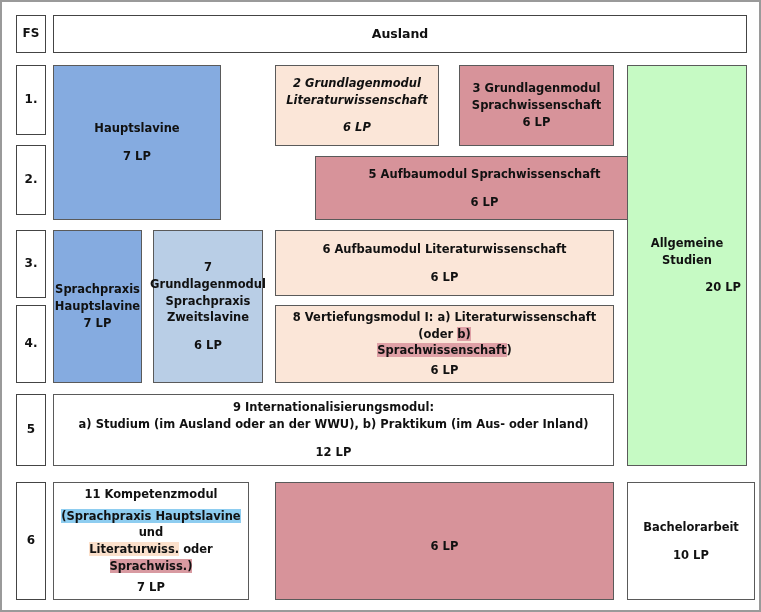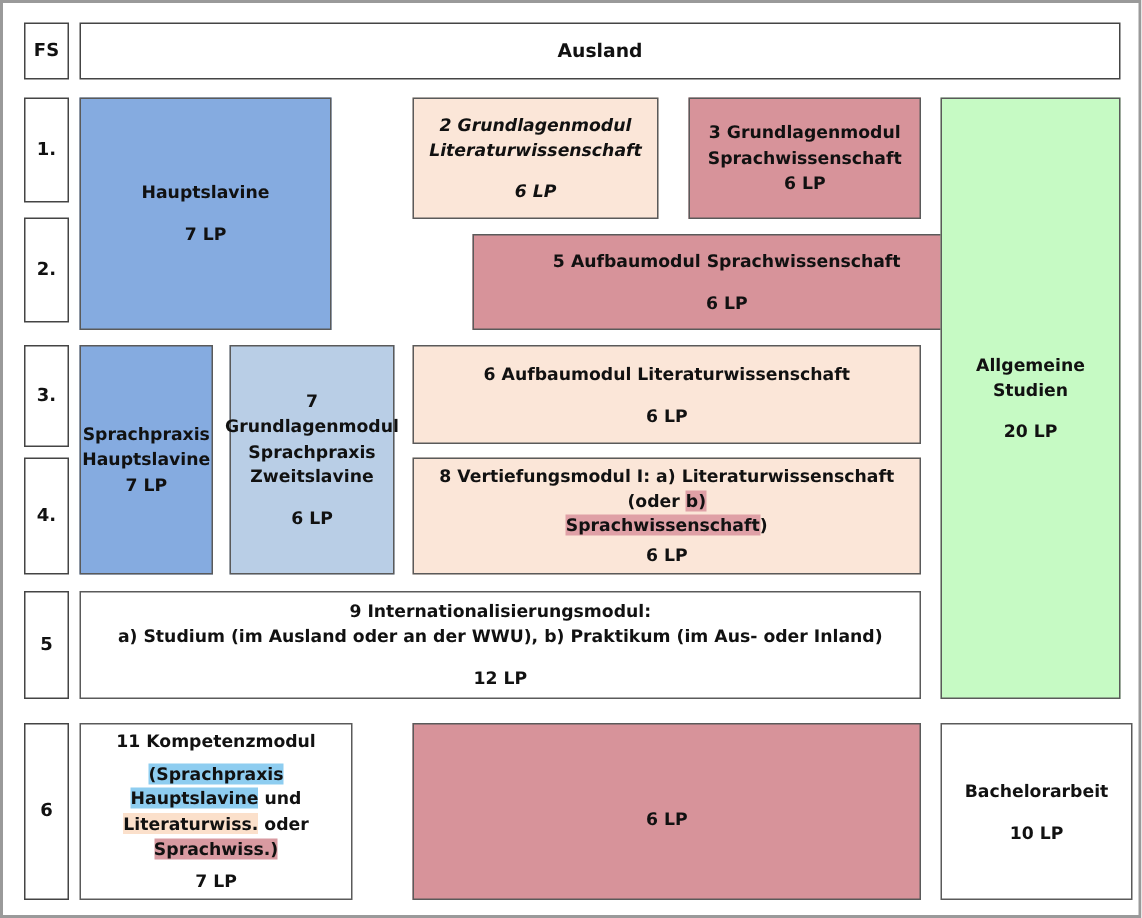"Allgemeine Studien" .green { align-items: none -> flex-end }
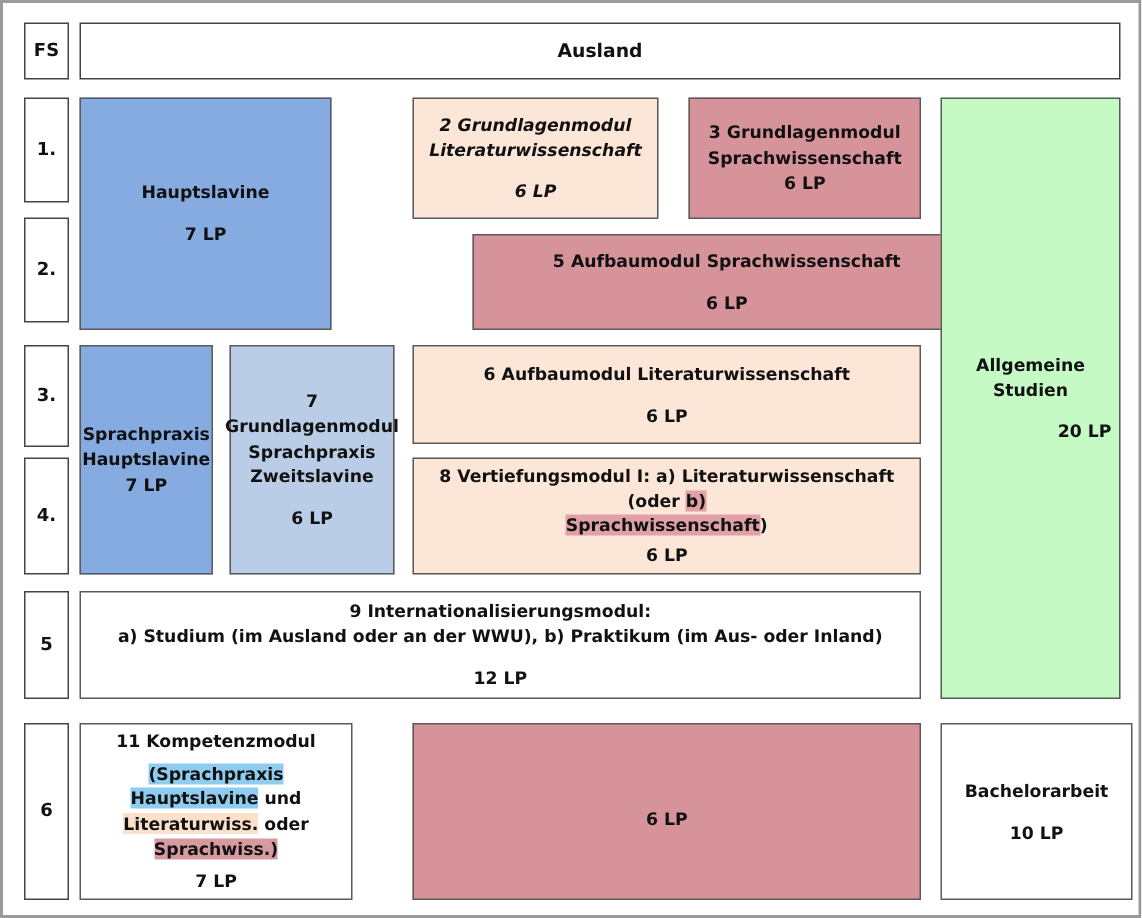"11 Kompetenzmodul" div.box { width: 182px -> 196px }
